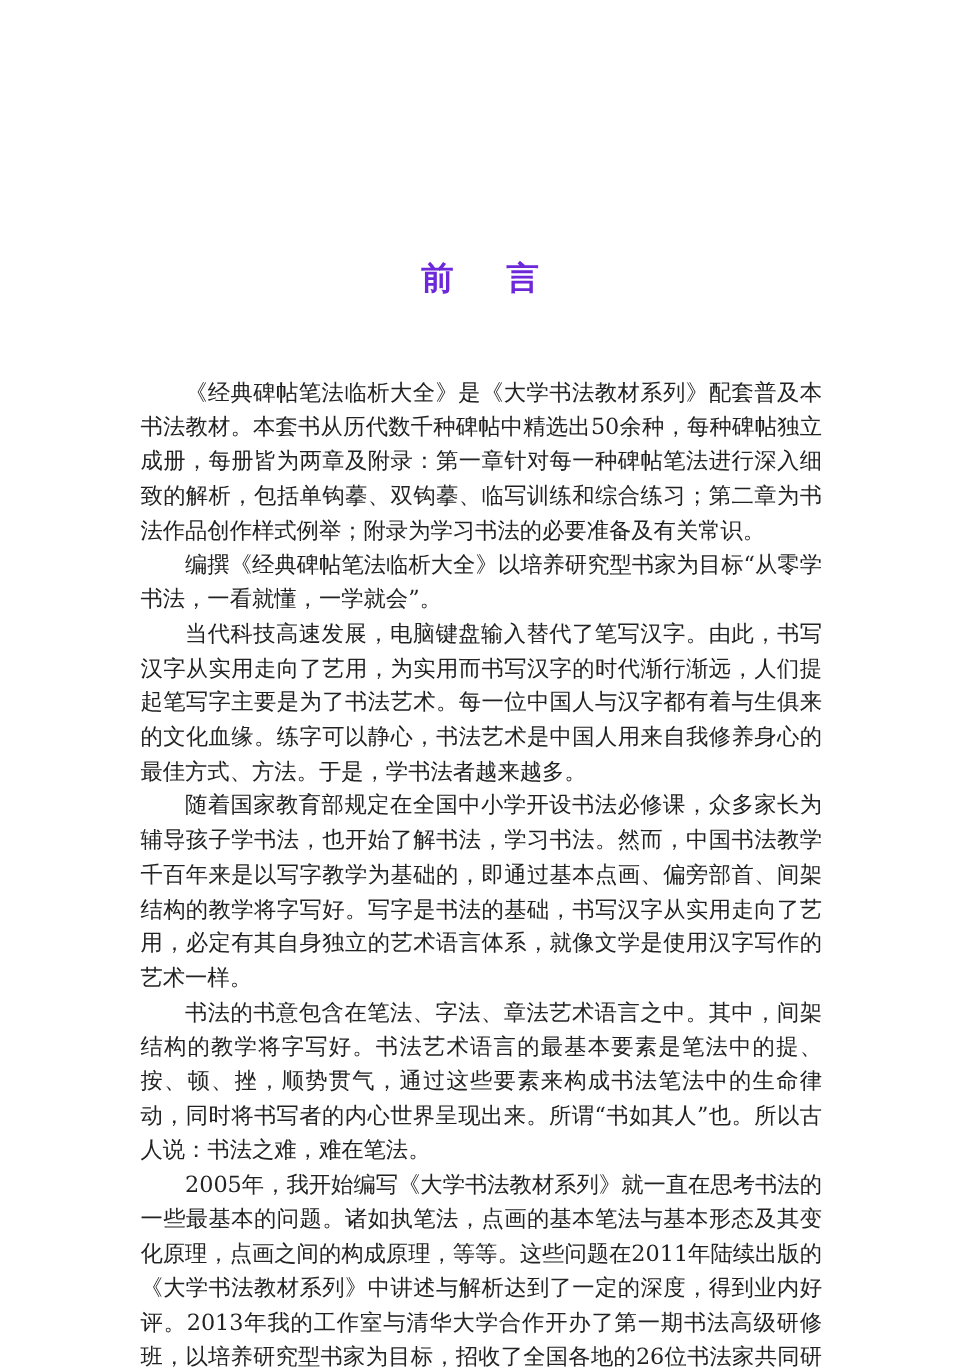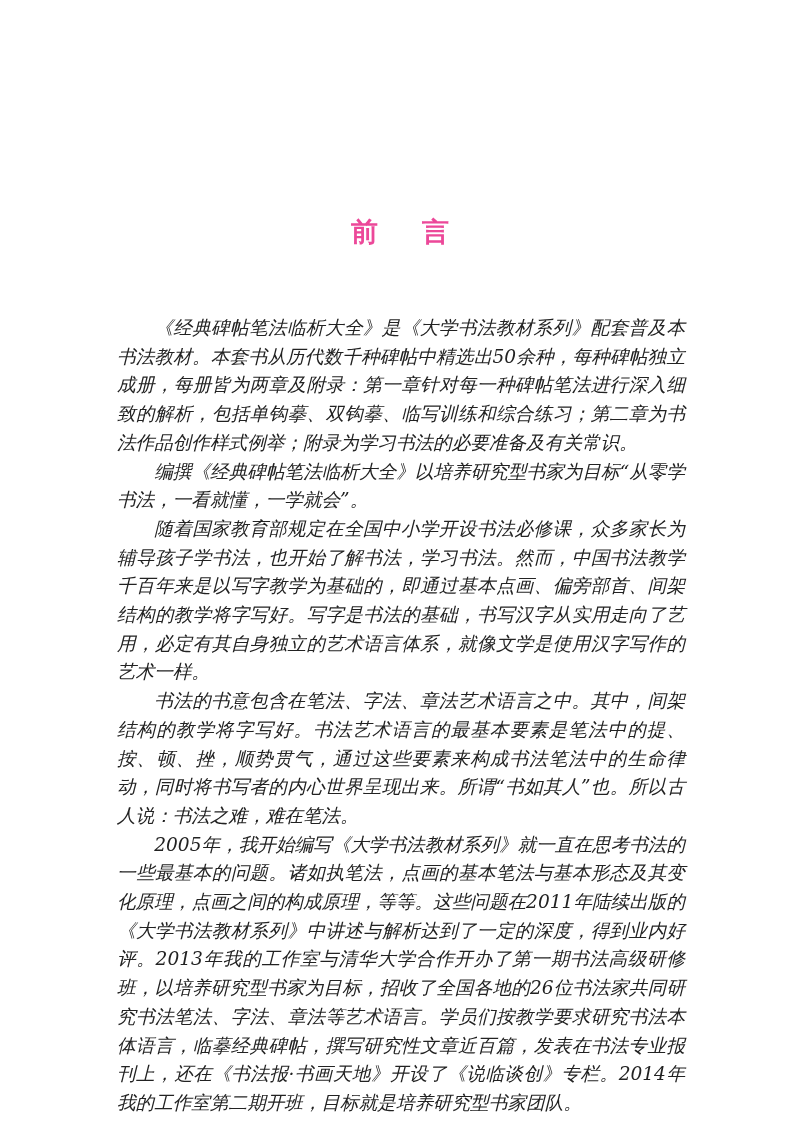"前 言" .title { color: #ec4899 -> #6d28d9 }
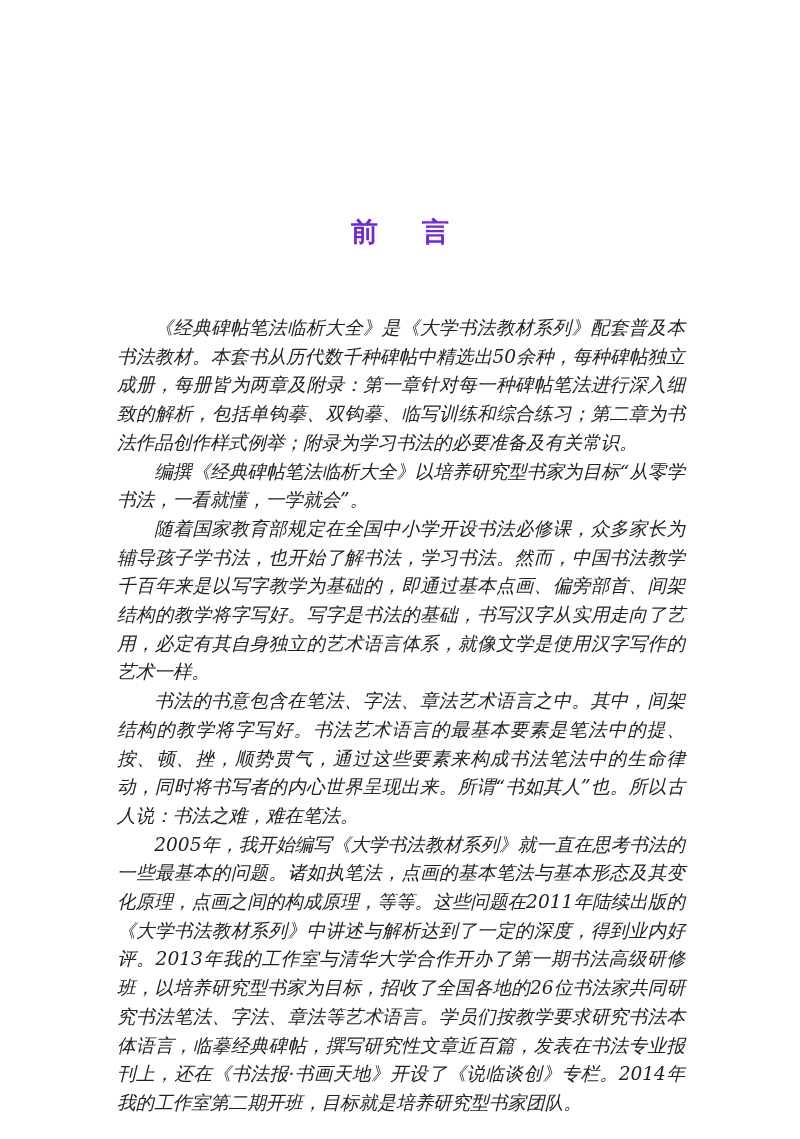"《经典碑帖笔法临析大全》是《大学书法教材系列》配套普及本书法教材。本套书从历代数" .body p { font-style: italic -> none }
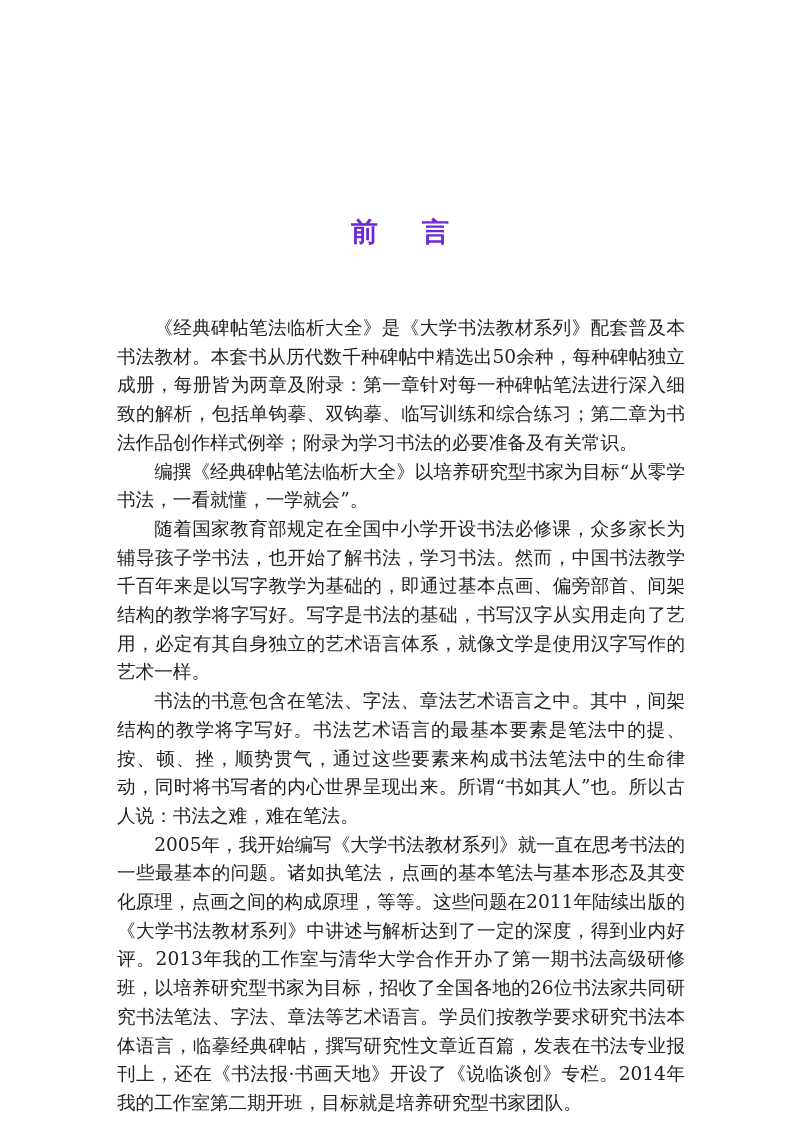"当代科技高速发展，电脑键盘输入替代了笔写汉字。由此，书写汉字从实用走向了艺用，为" p { html: none -> <p>当代科技高速发展，电脑键盘输入替代了笔写汉字。由此，书写汉字从实用走向了艺用，为实用而书写汉字的时代渐行渐远，人们提起笔写字主要是为了书法艺术。每一位中国人与汉字都有着与生俱来的文化血缘。练字可以静心，书法艺术是中国人用来自我修养身心的最佳方式、方法。于是，学书法者越来越多。</p> }
